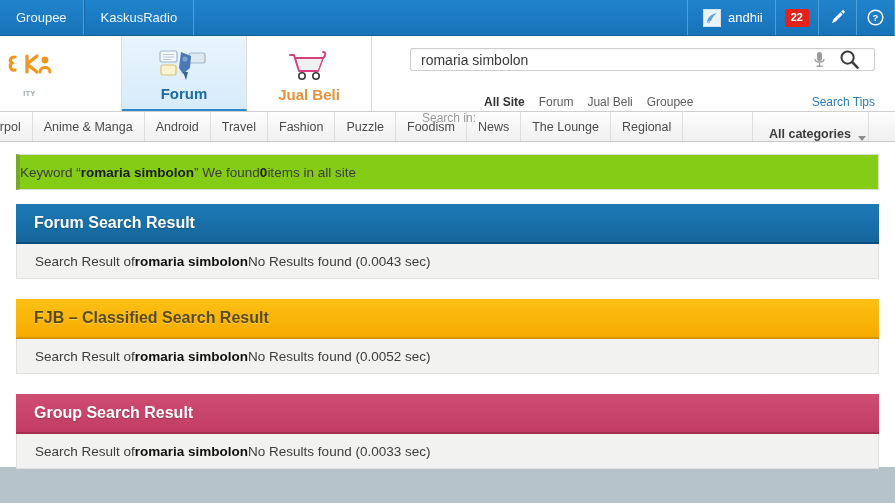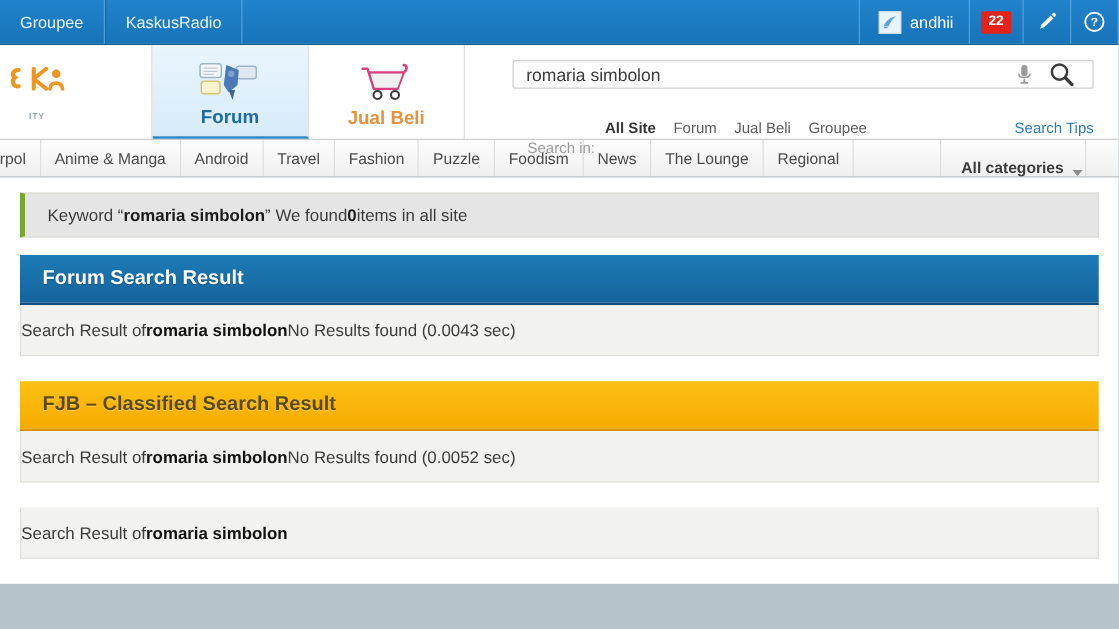"Keyword “" .keyword-bar { background: #e5e5e5 -> #84cc16; padding-left: 18px -> none }
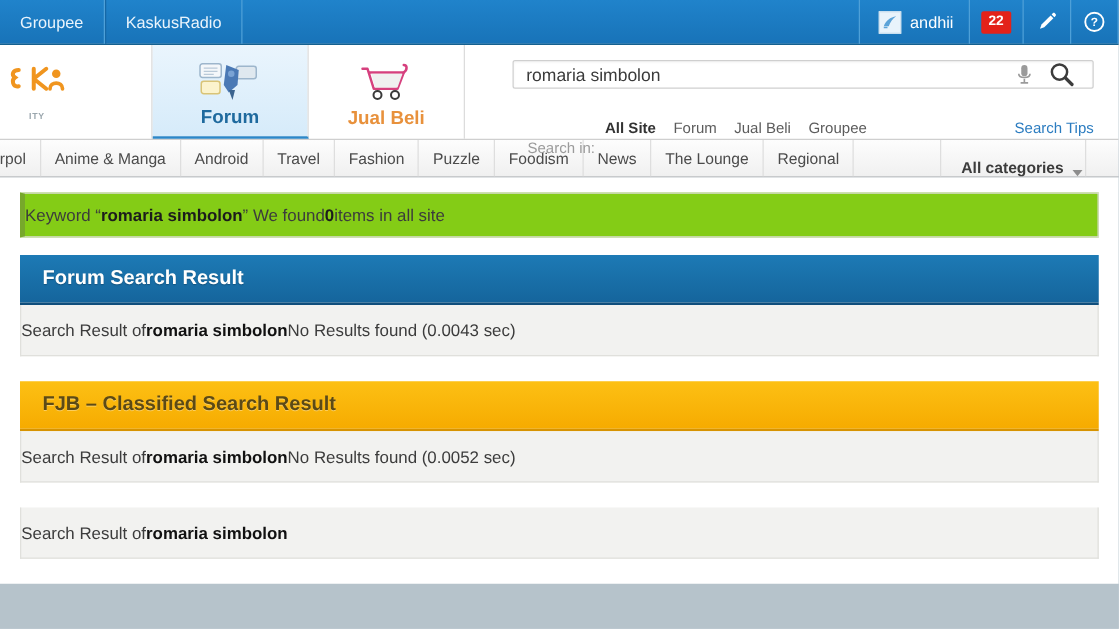"Search Result of" .panel-body { height: 41px -> 35px; padding-left: none -> 18px }
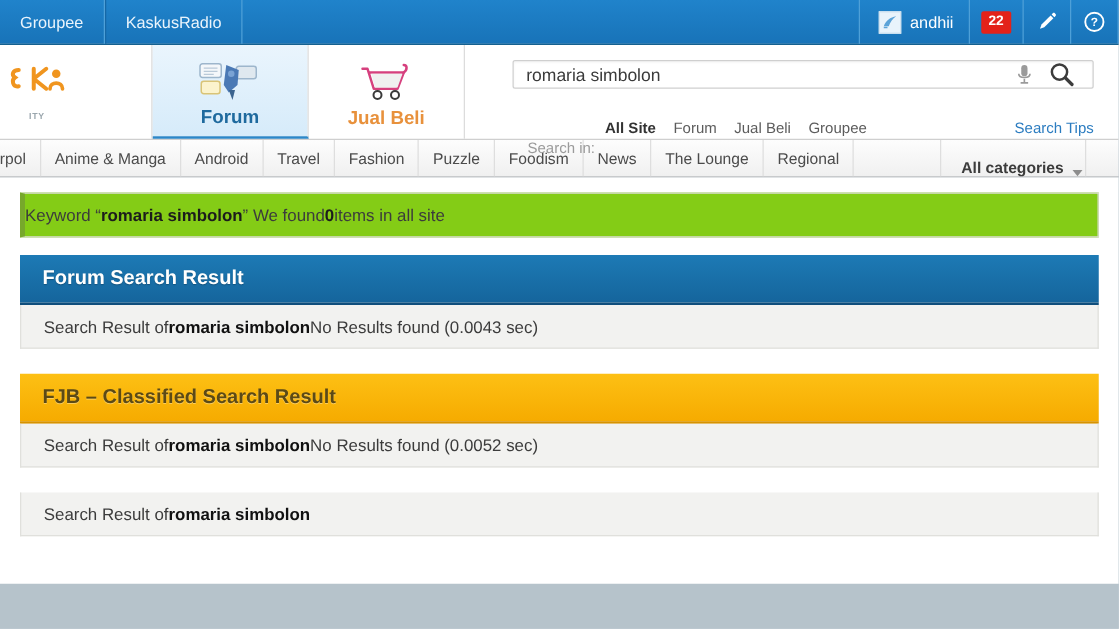"Group Search Result" div.panel-head { html: none -> <div> <span>Group Search Result</span> </div> }
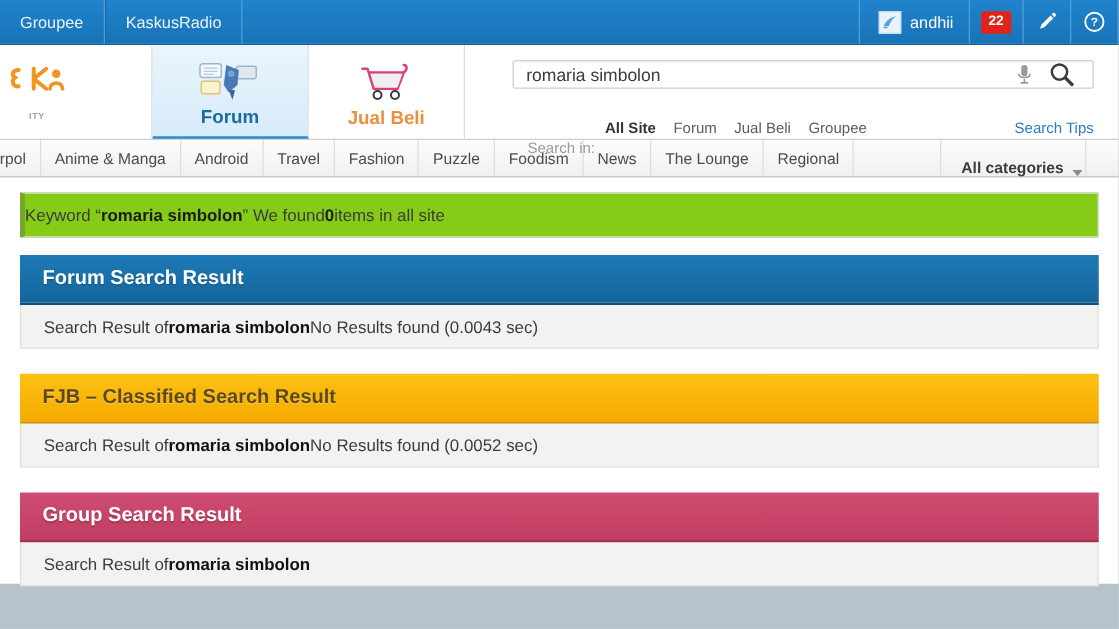"No Results found (0.0033 sec)" span { html: none -> <span> No Results found (0.0033 sec)</span> }
